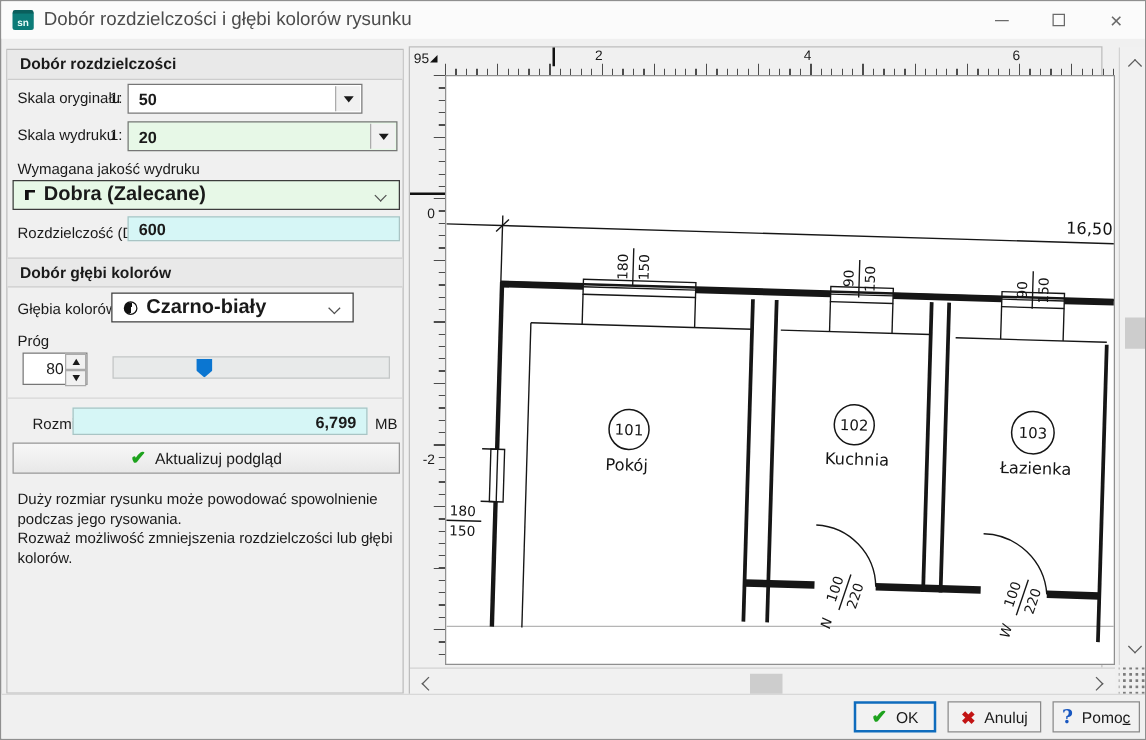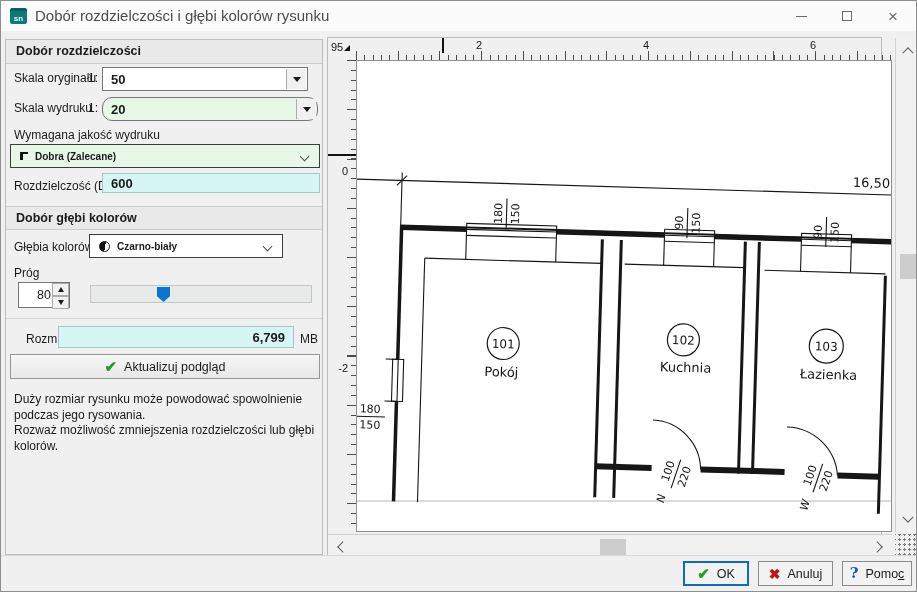"50" div.combo { width: 206px -> 188px }
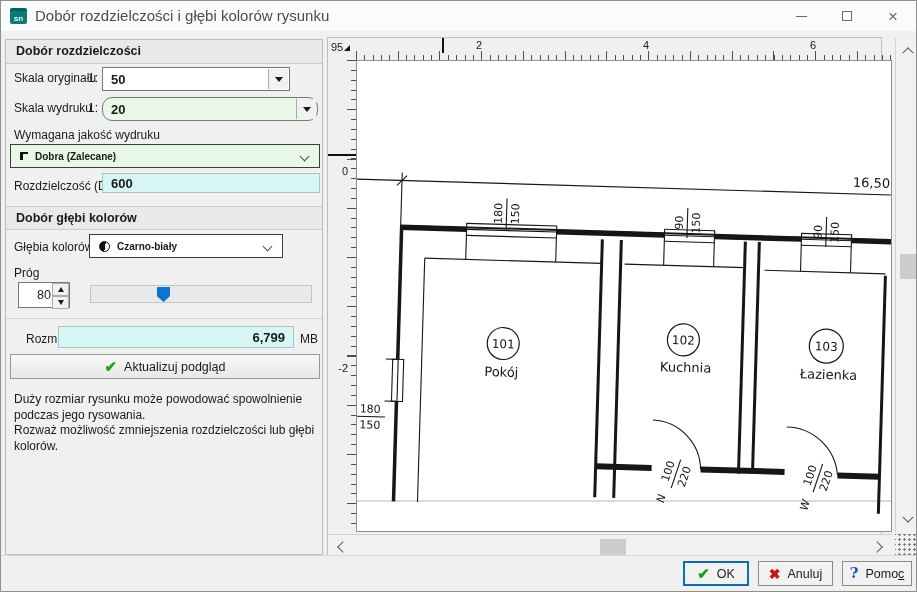"20" .combo.green { border-radius: 10px -> none }
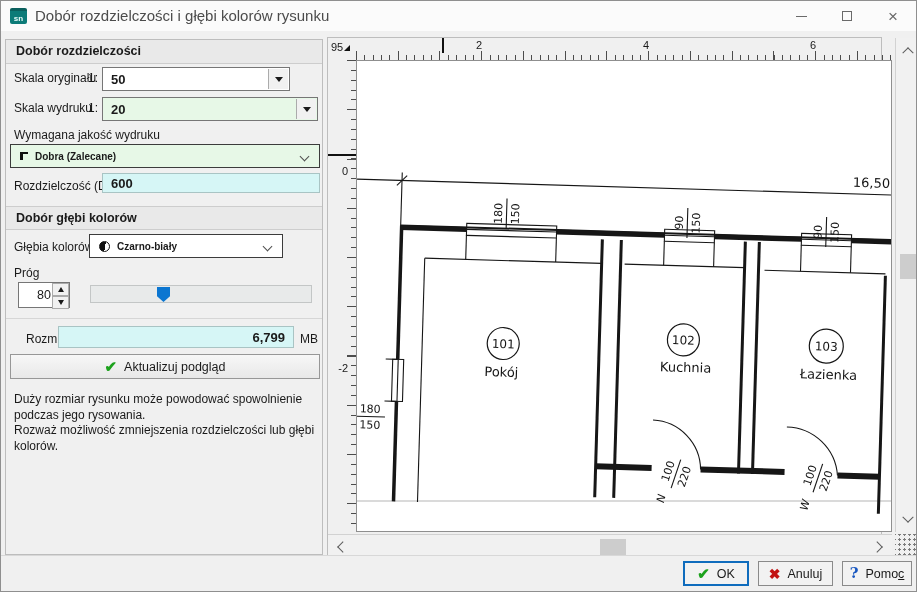"Dobra (Zalecane)" .combo-modern { font-size: 10px -> 16px }
